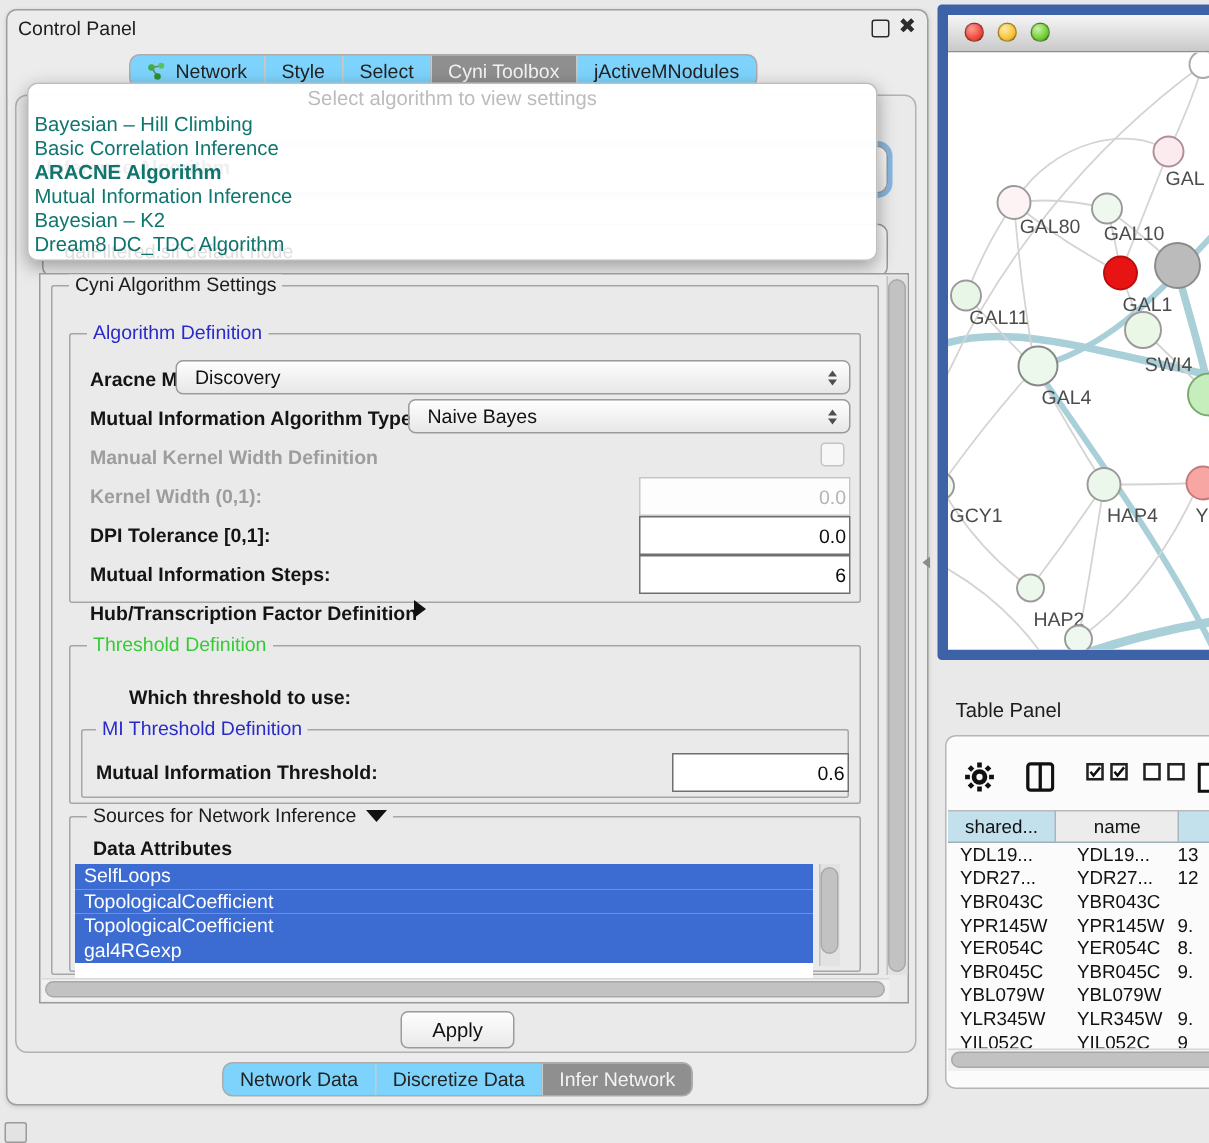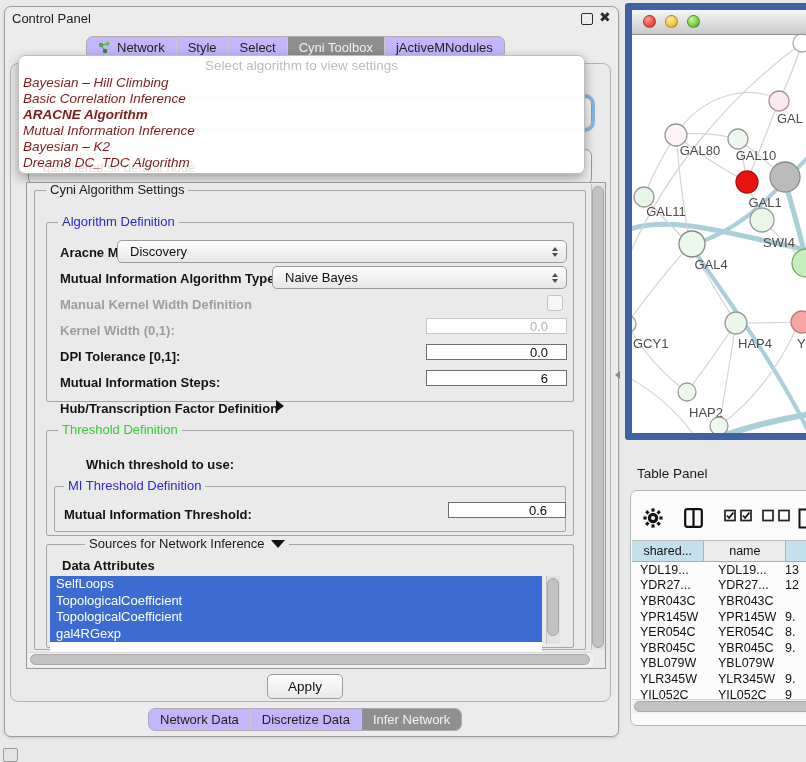"Network" .seg { background: #c4b5fd -> #7dd3fc }
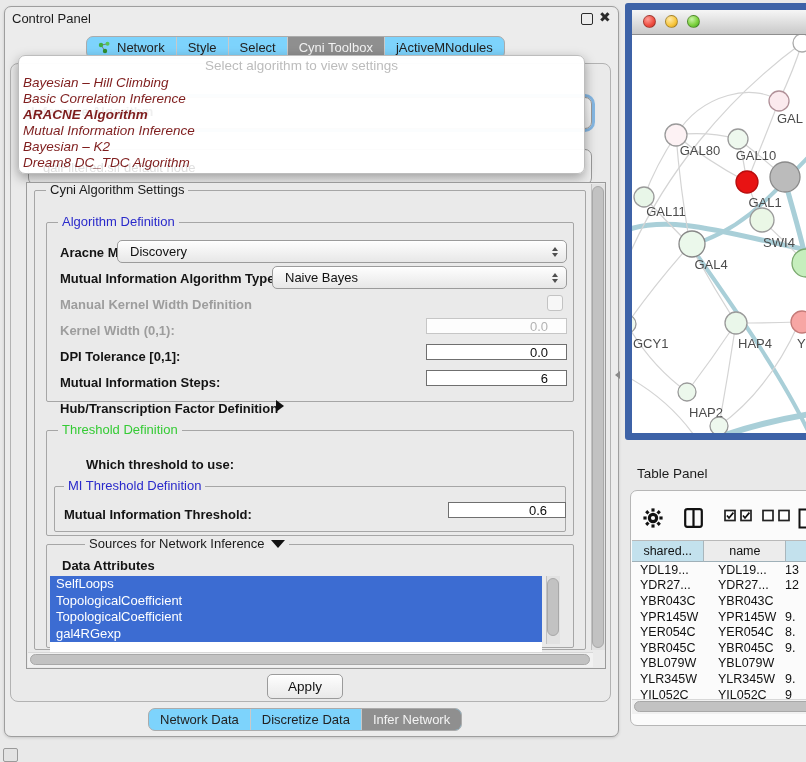"Bayesian – Hill Climbing" .popup-item { color: #7f1d1d -> #0f766e; font-style: italic -> none }
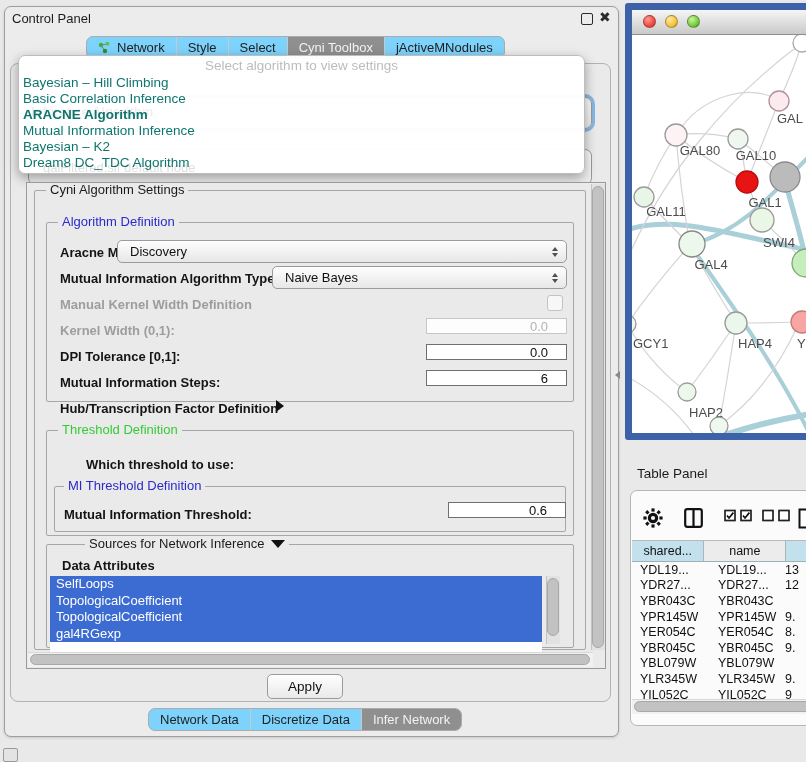"0.0" .field { height: 16px -> 26px; padding: 0 18px -> 0 2px }
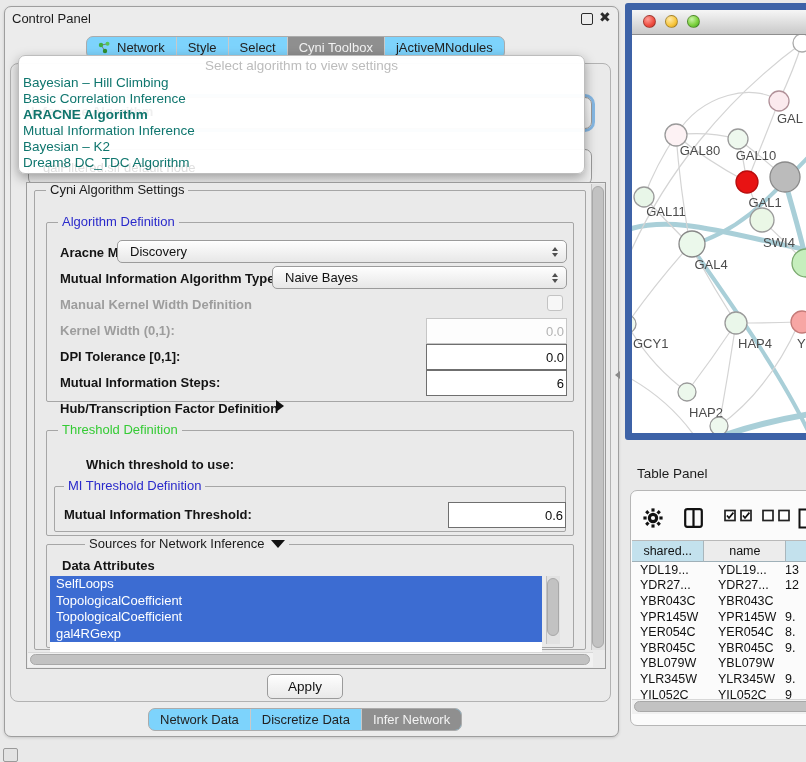"Sources for Network Inference" div.abs { margin-left: 27px -> none }
